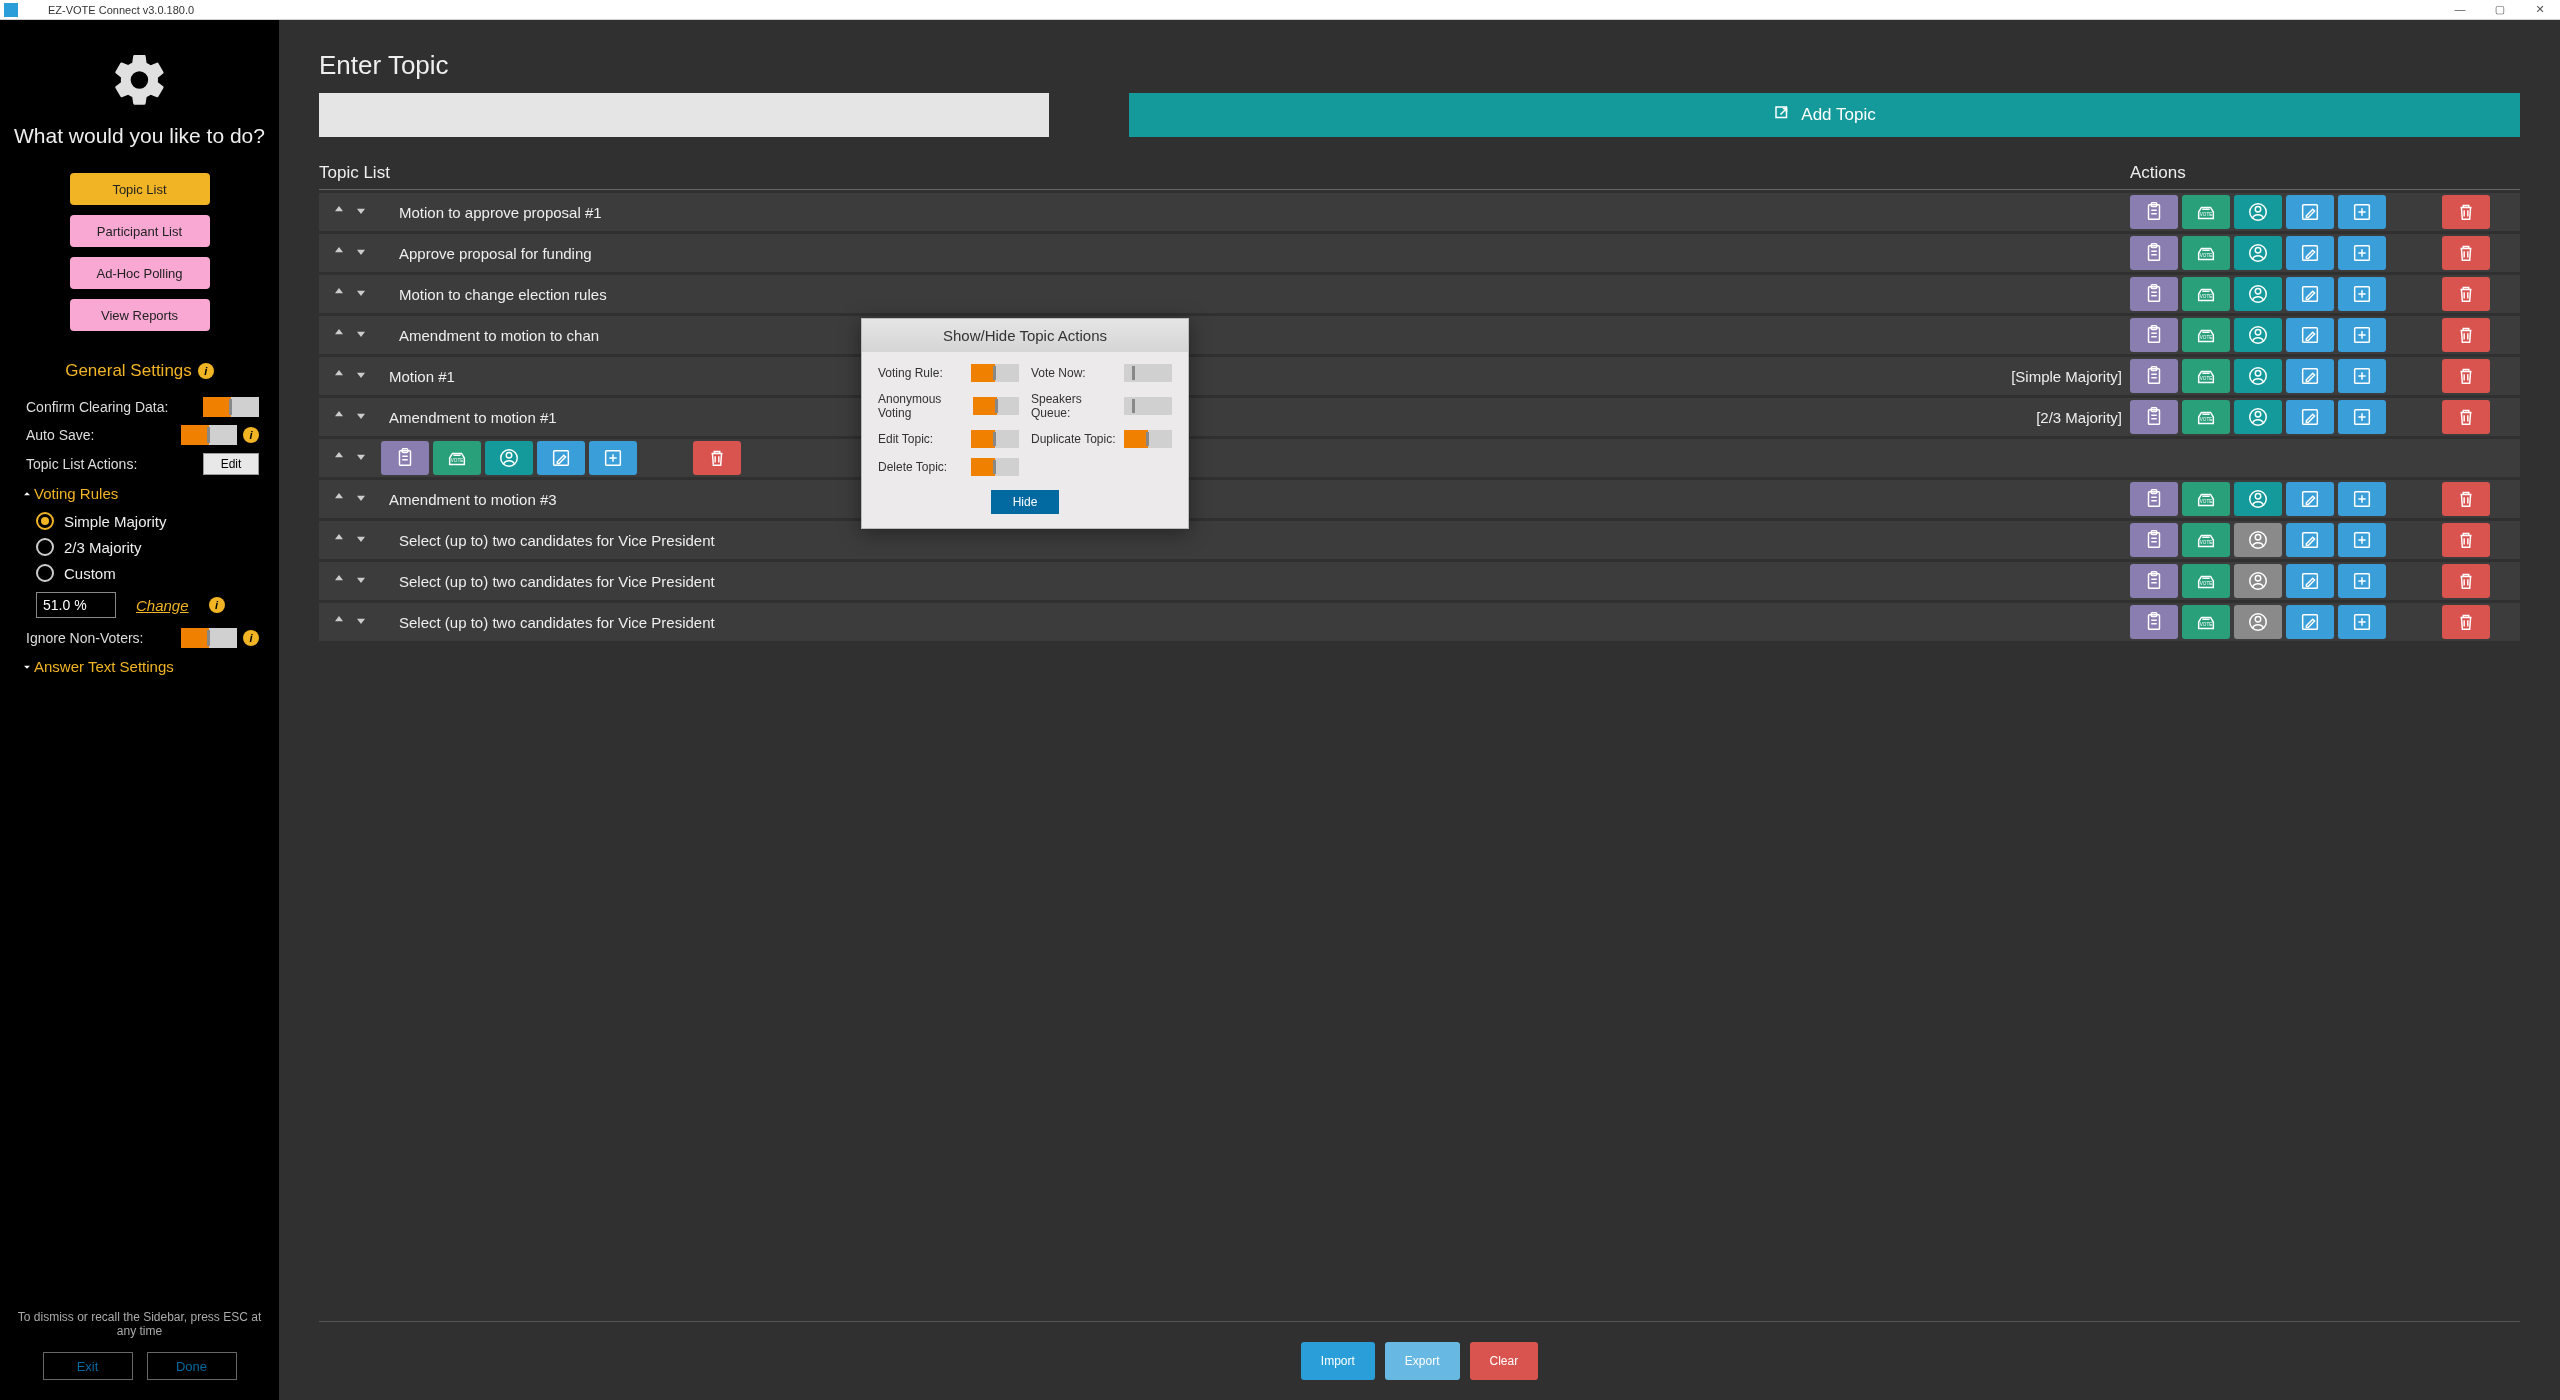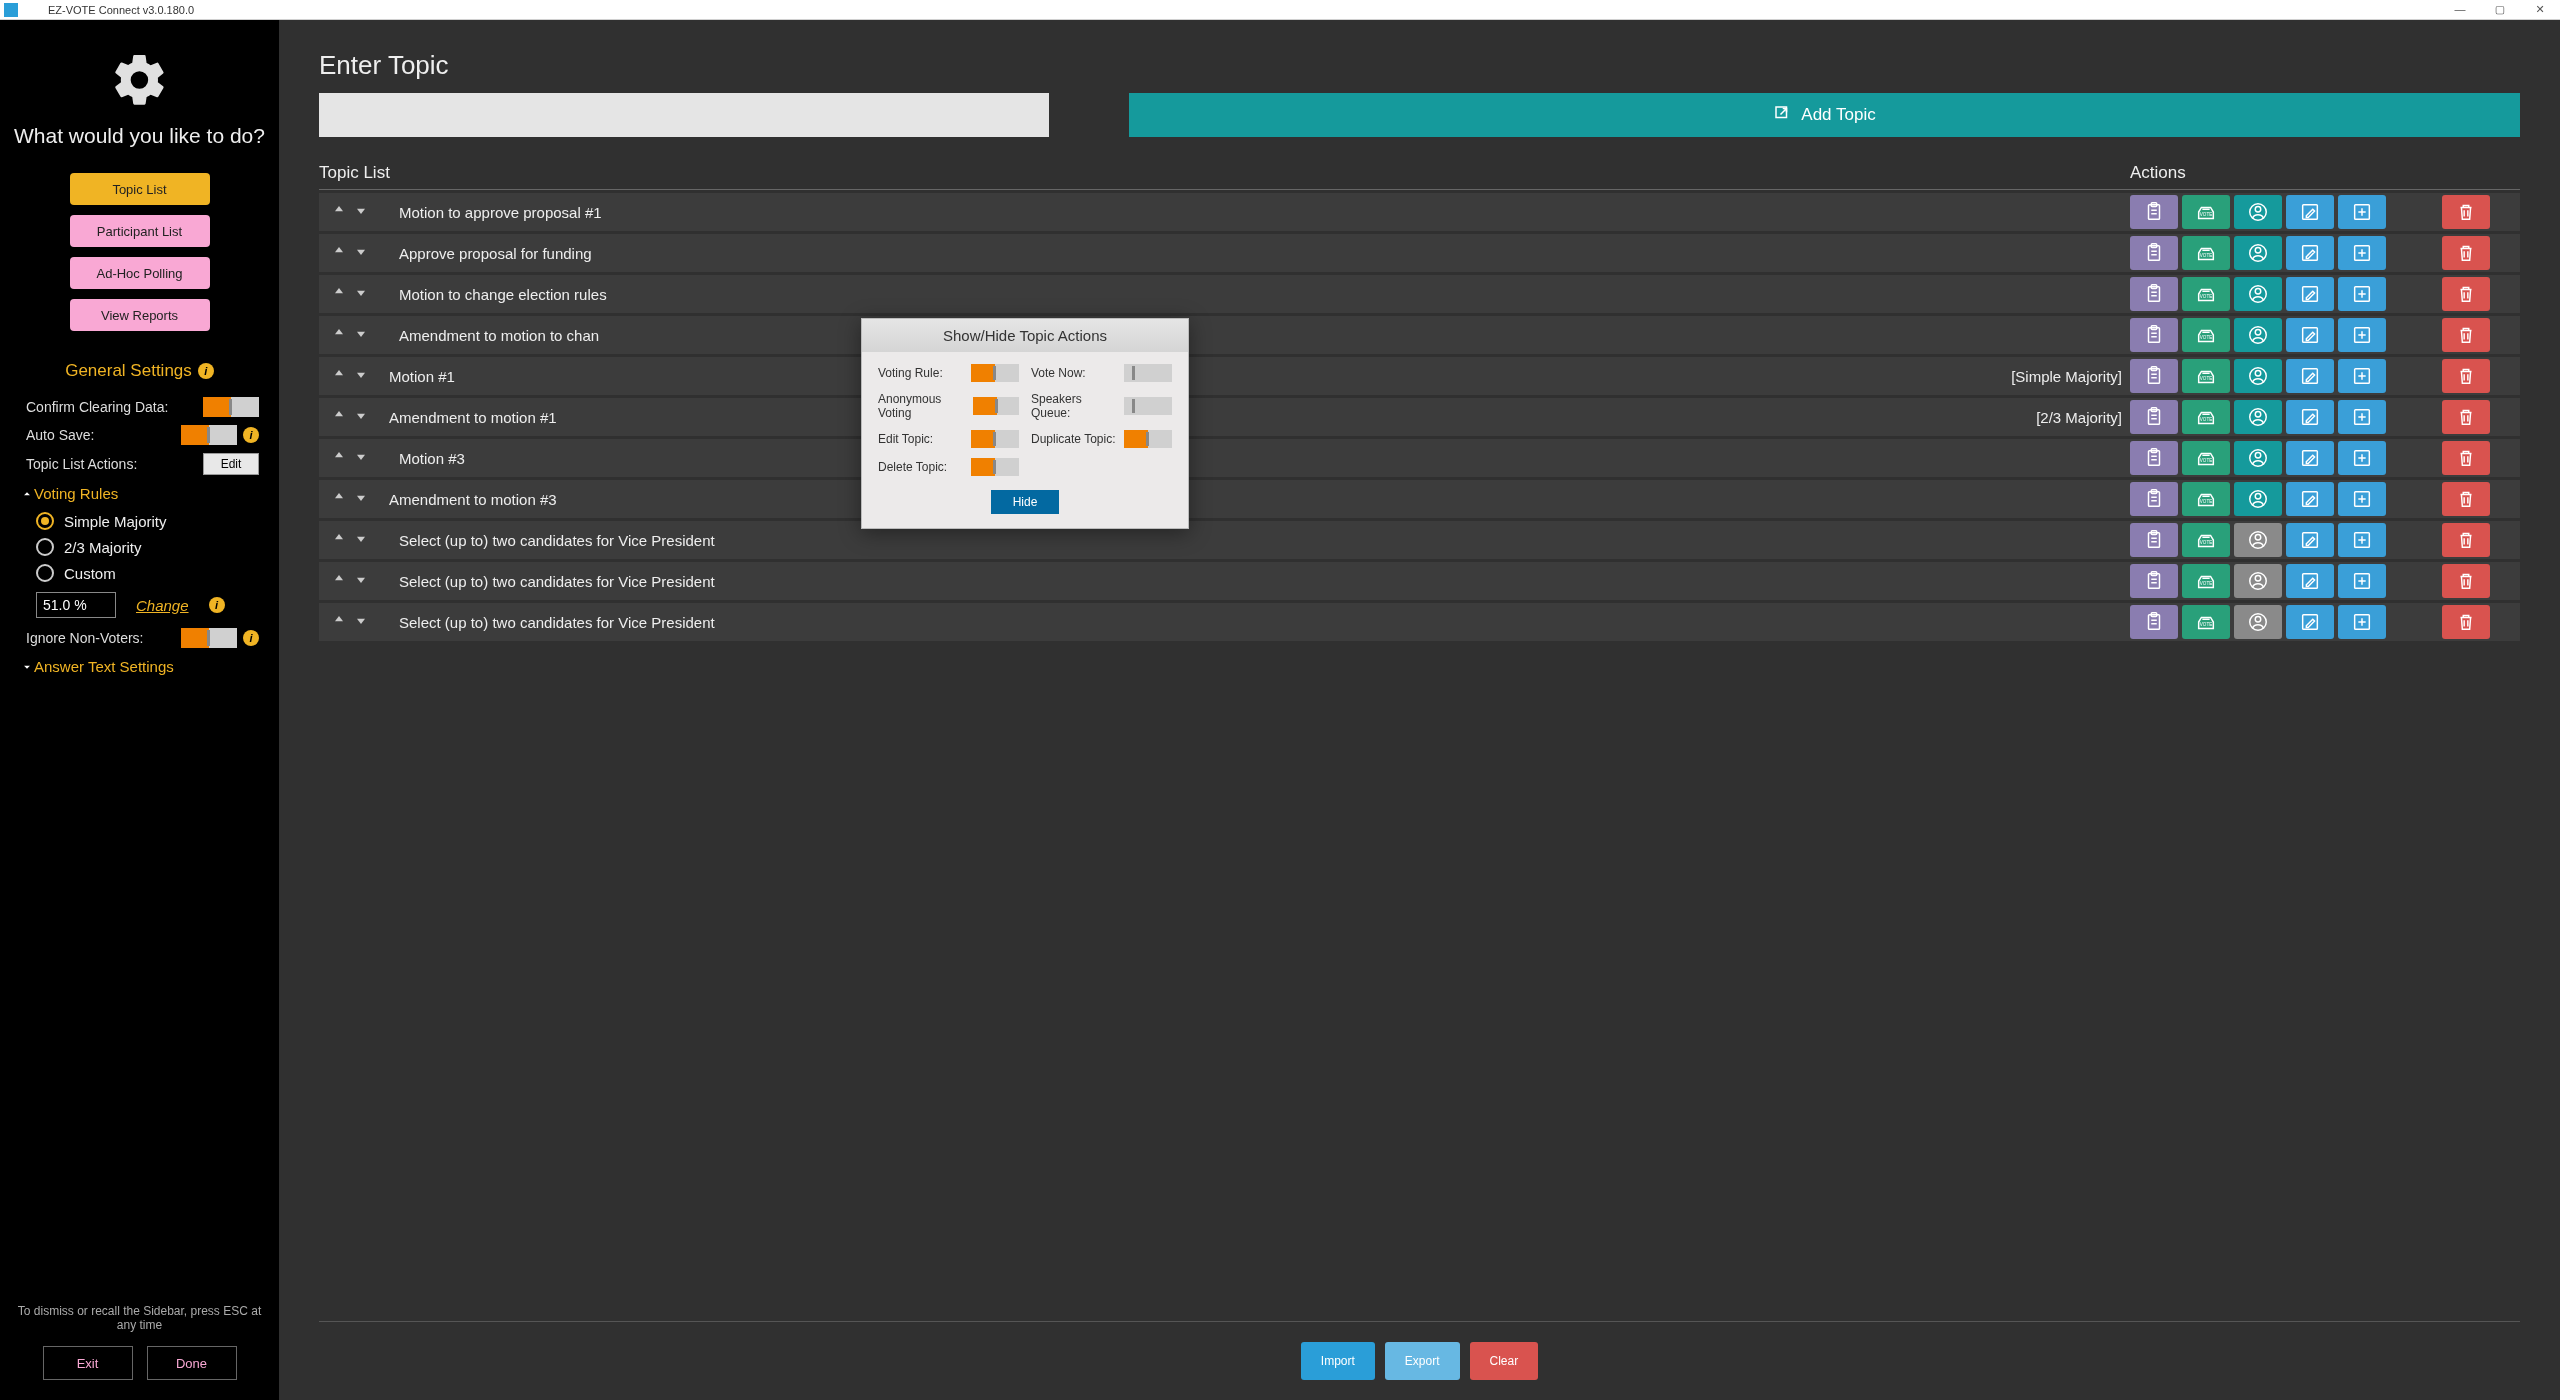"Motion #3" div.topic-text { html: <div>Motion #3</div> -> none }
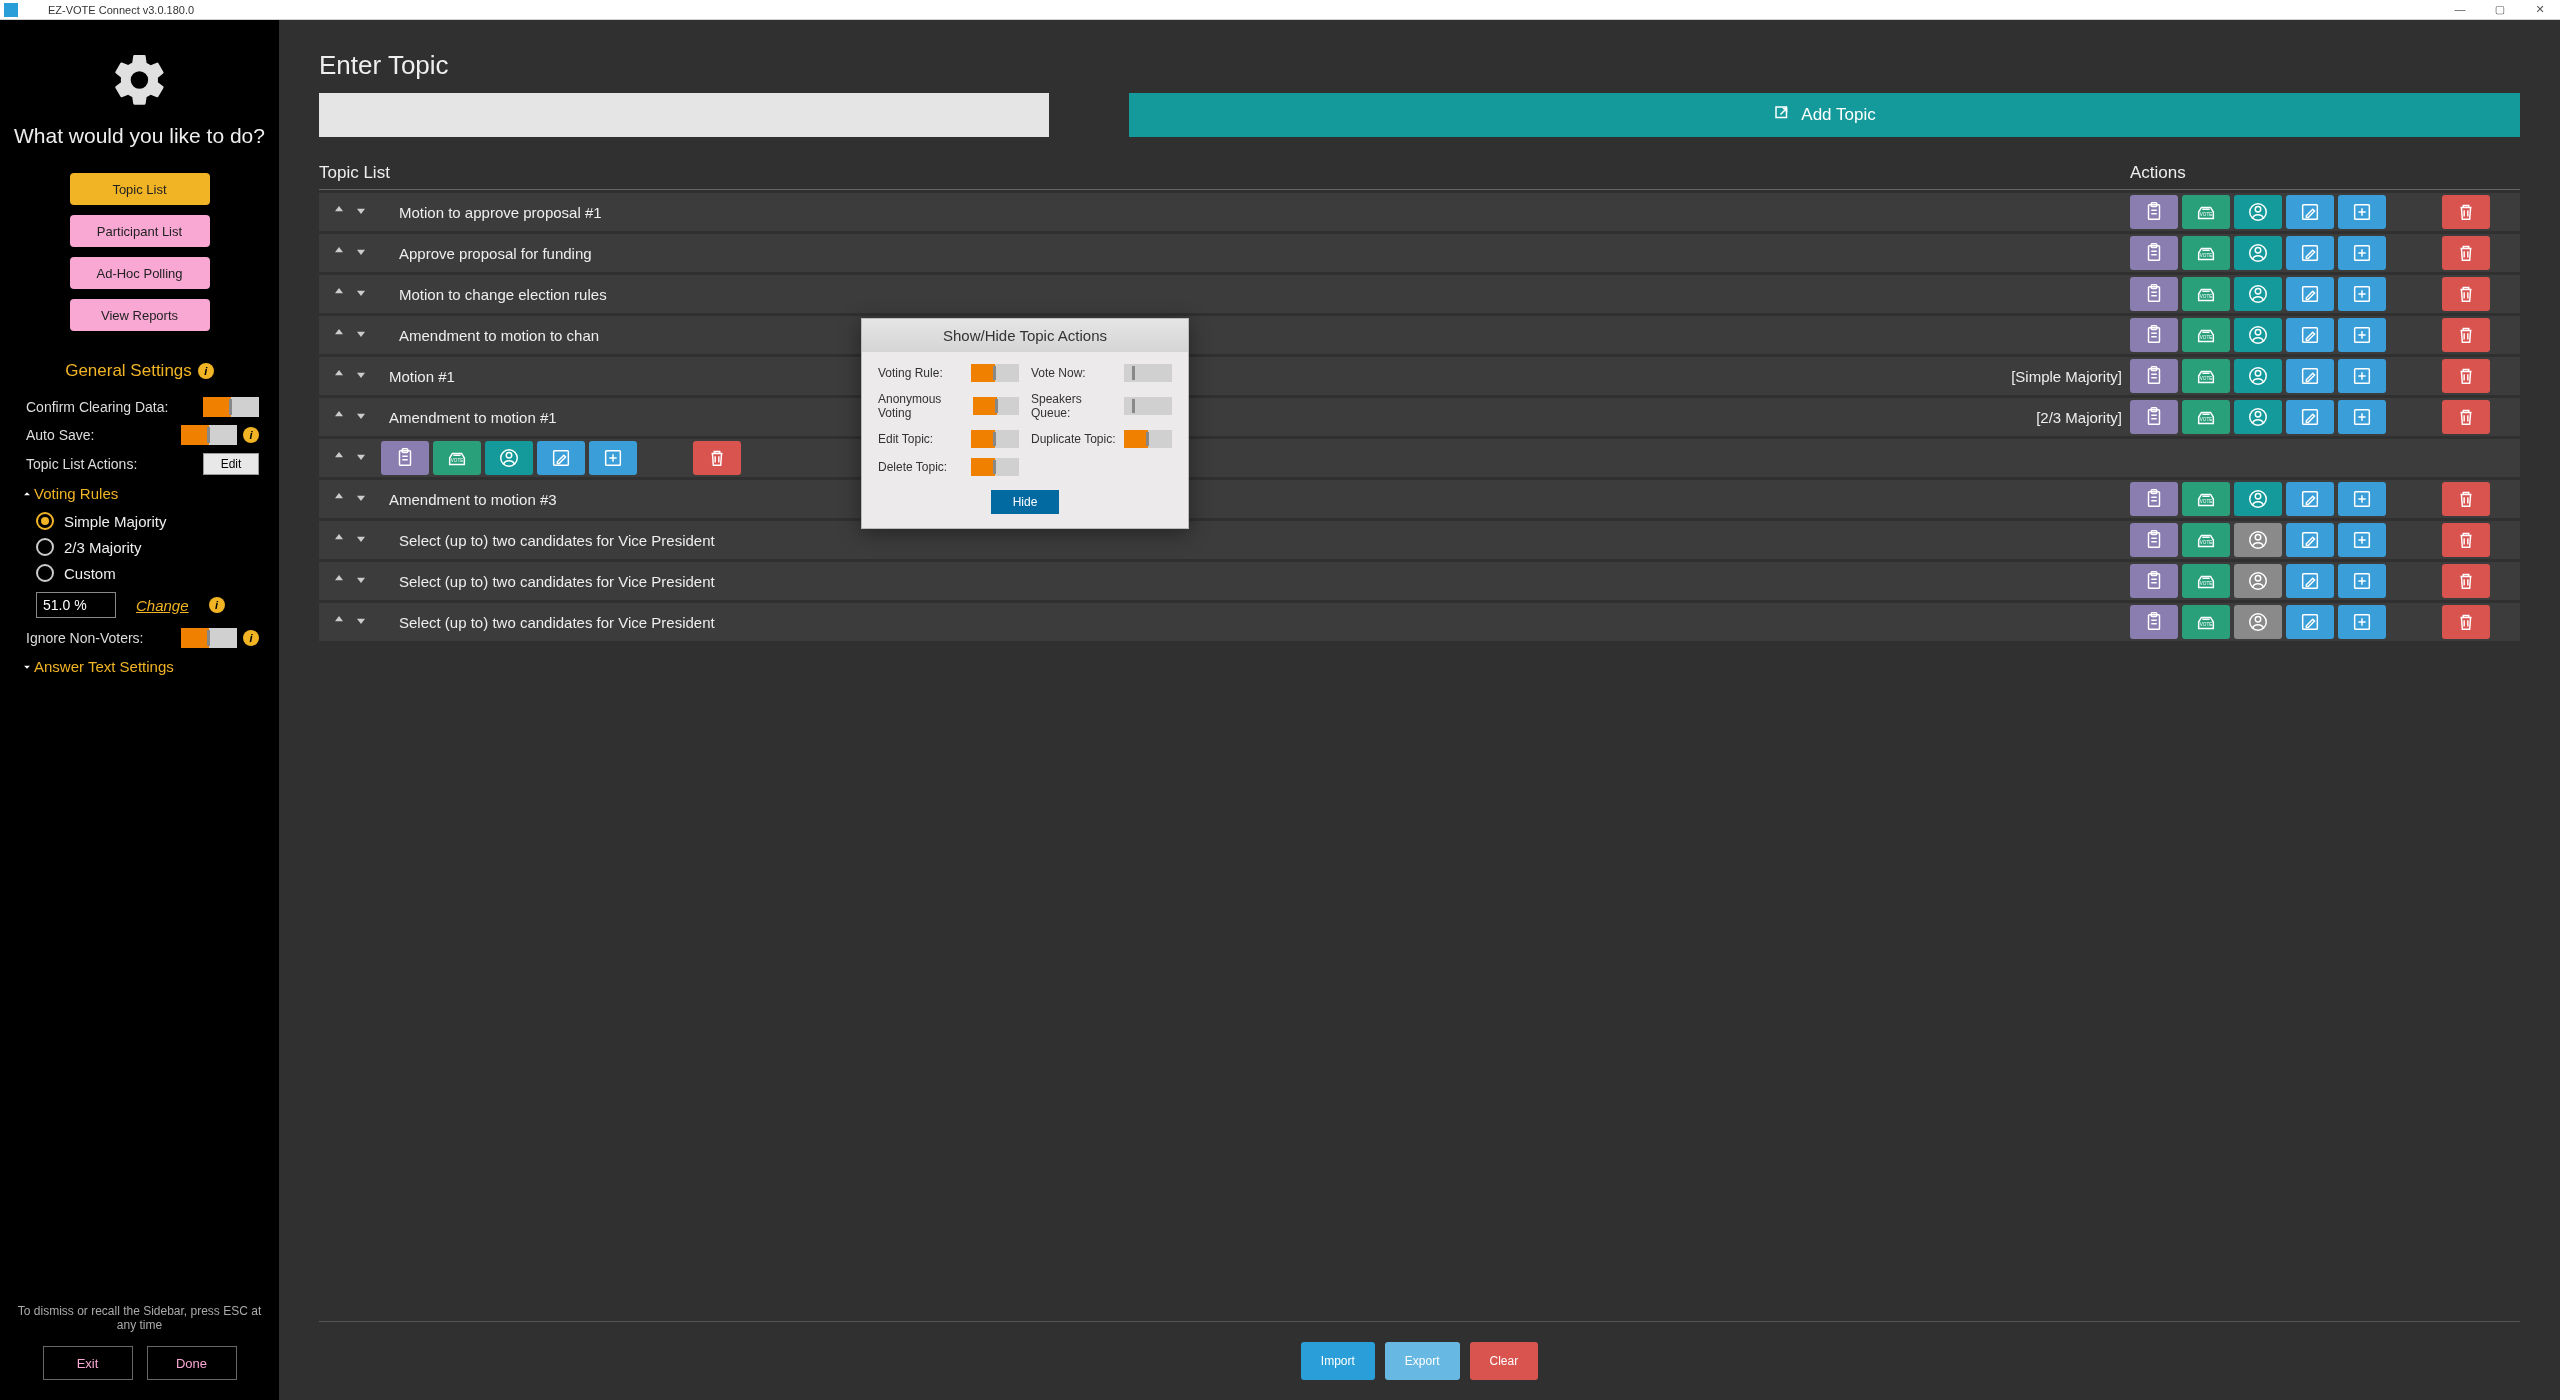"Exit" .sidebar-footer-btns button { color: #f9a8d4 -> #0369a1; height: 34px -> 28px }
